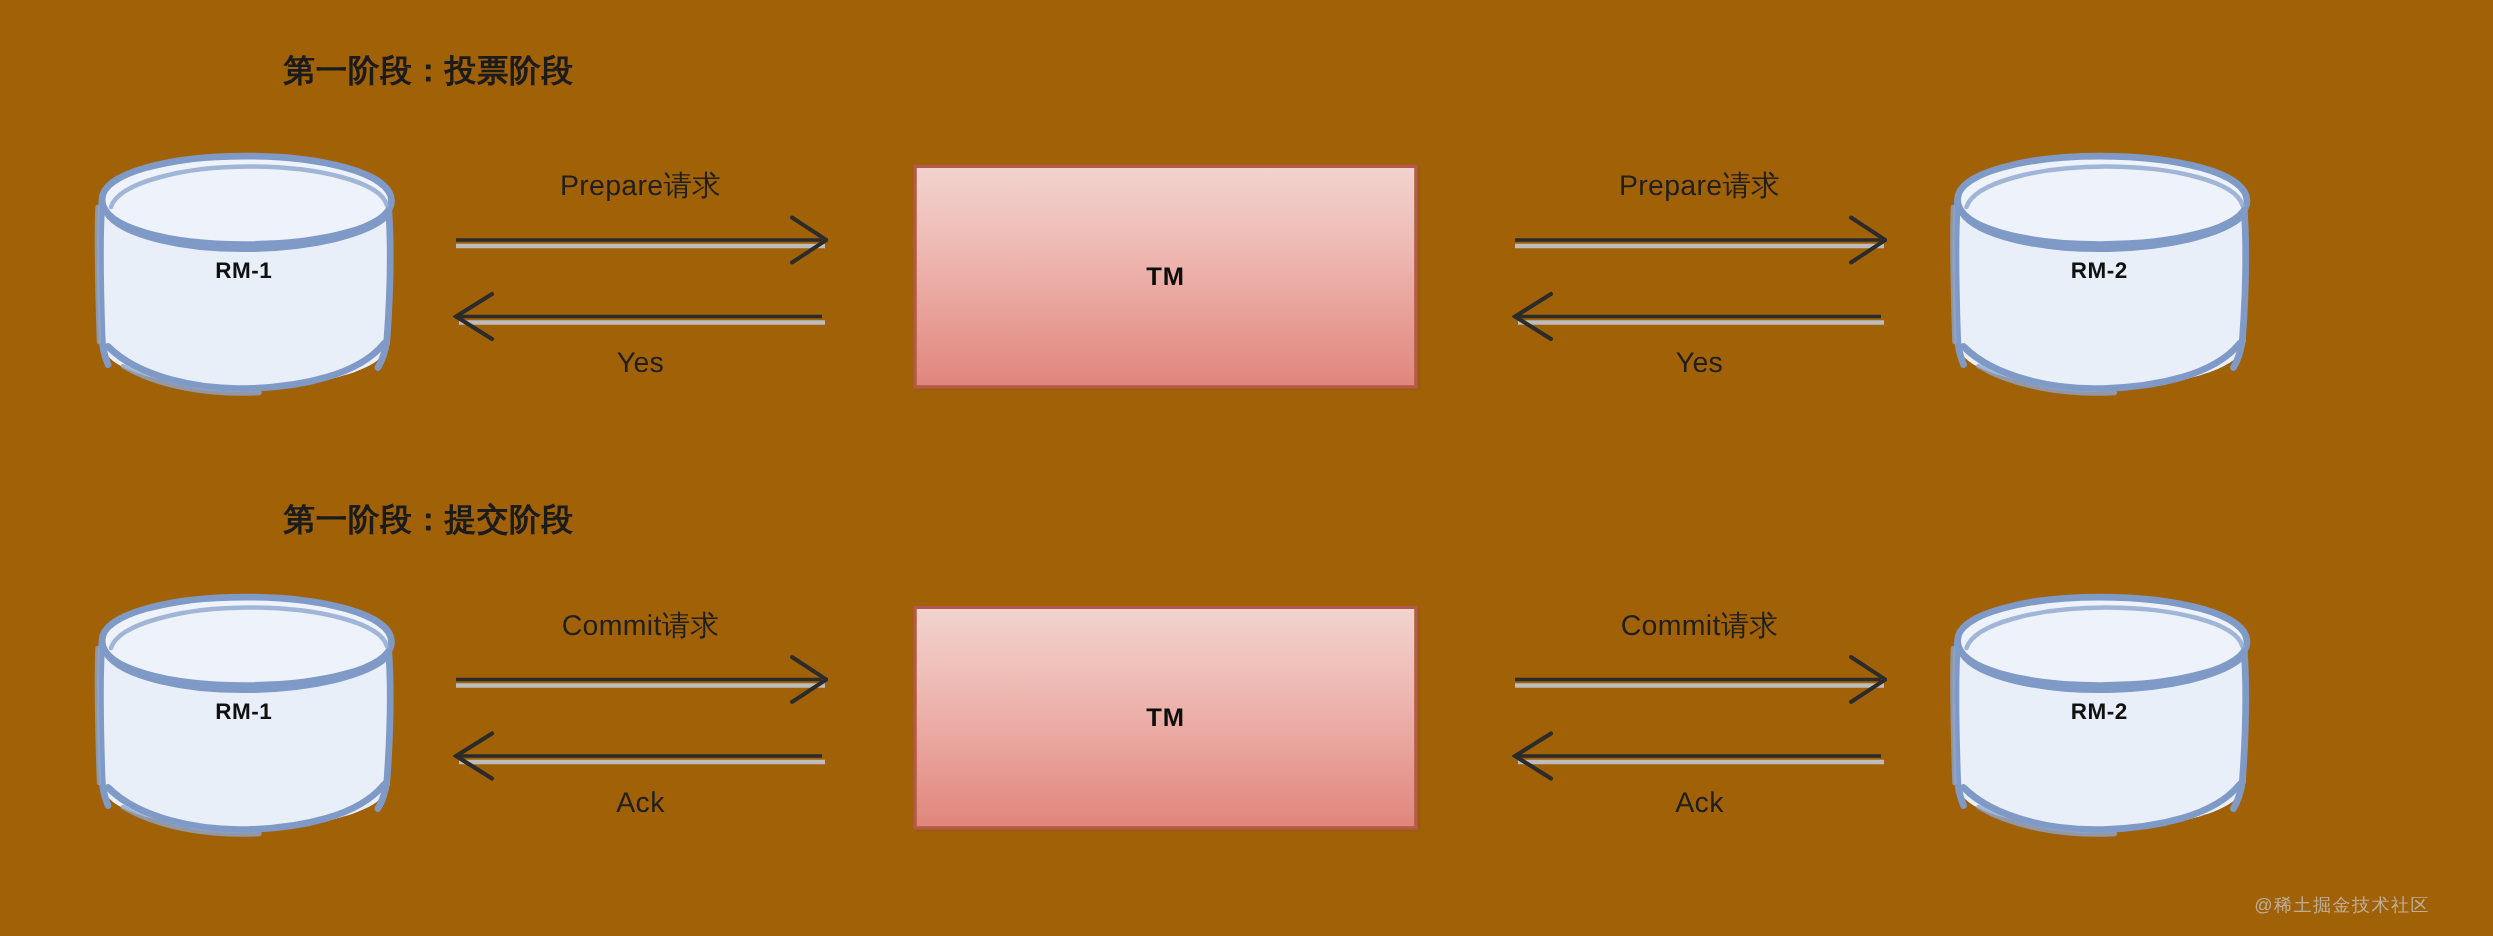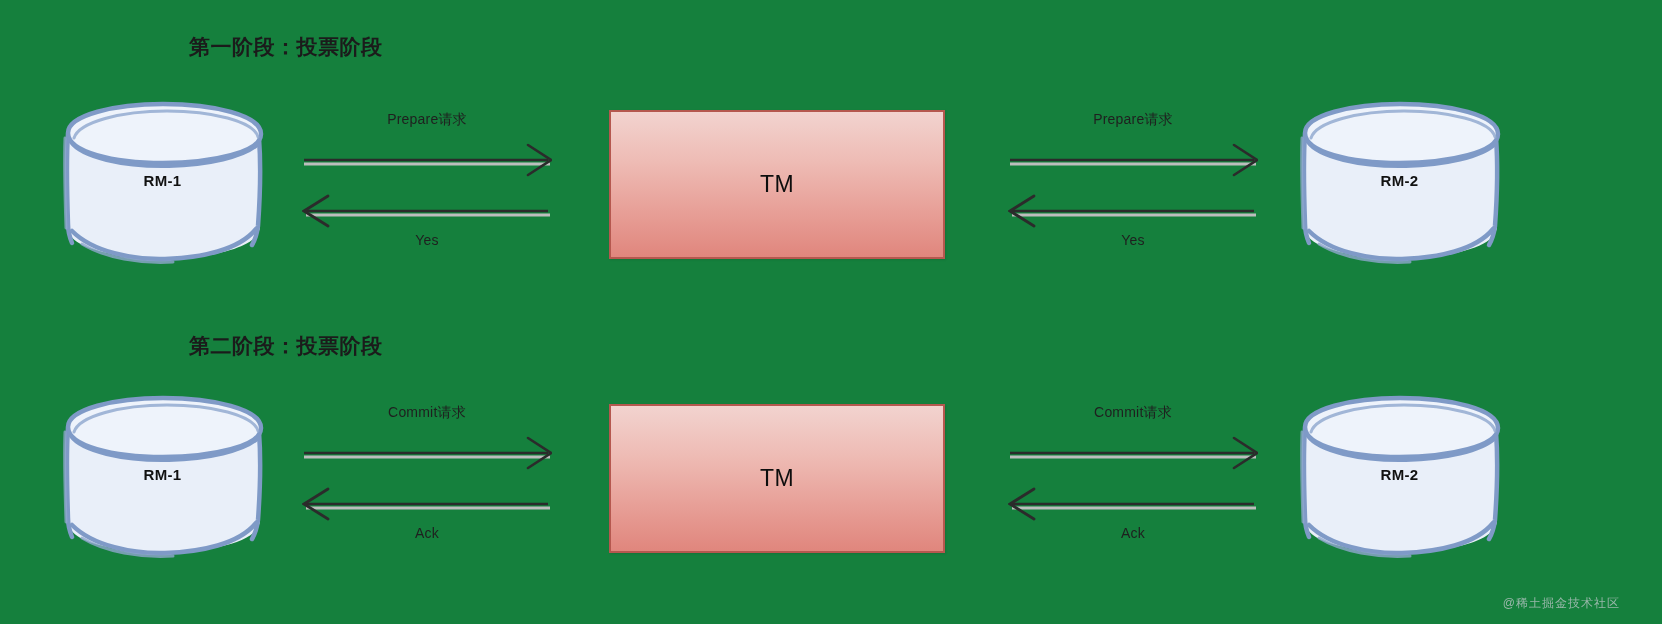"第一阶段：投票阶段" .canvas { background: #15803d -> #a16207 }
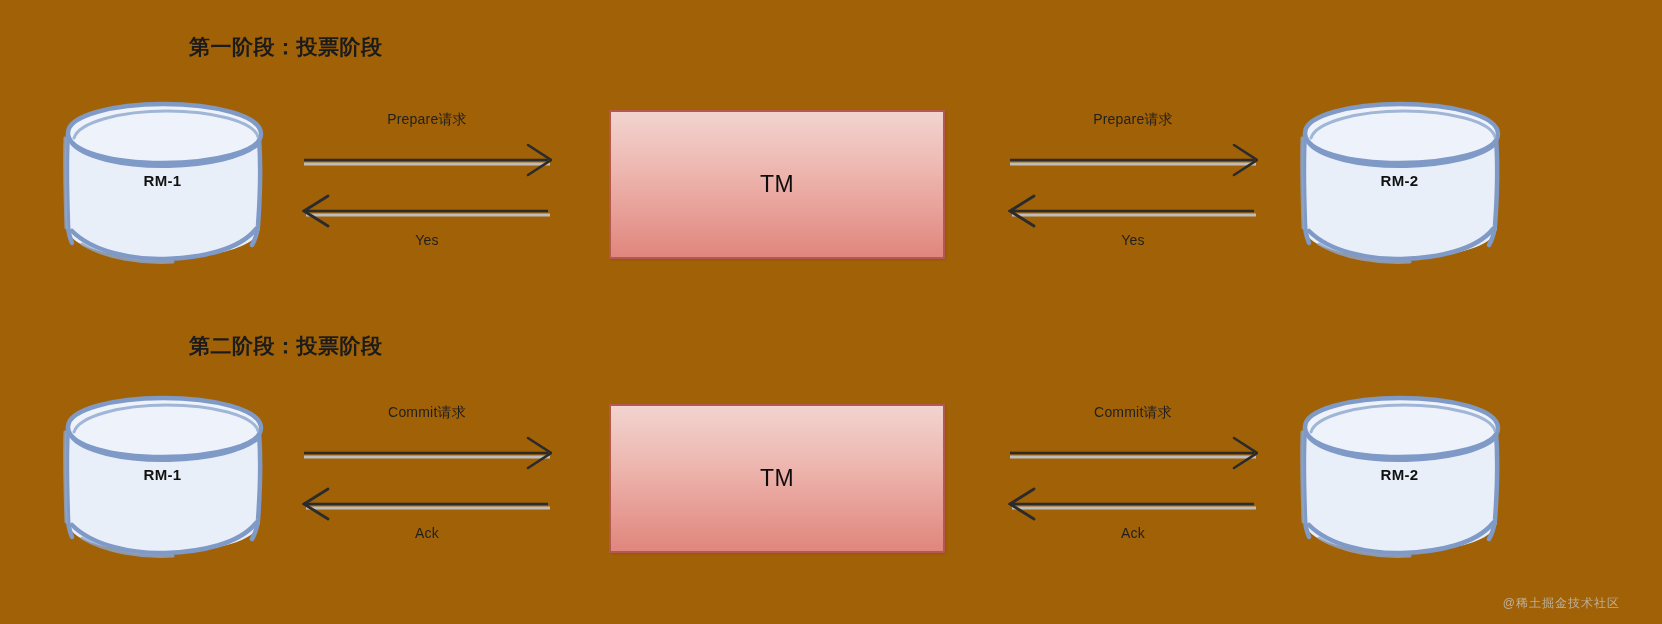"Prepare请求" .arrow-label { font-size: 14px -> 19px }
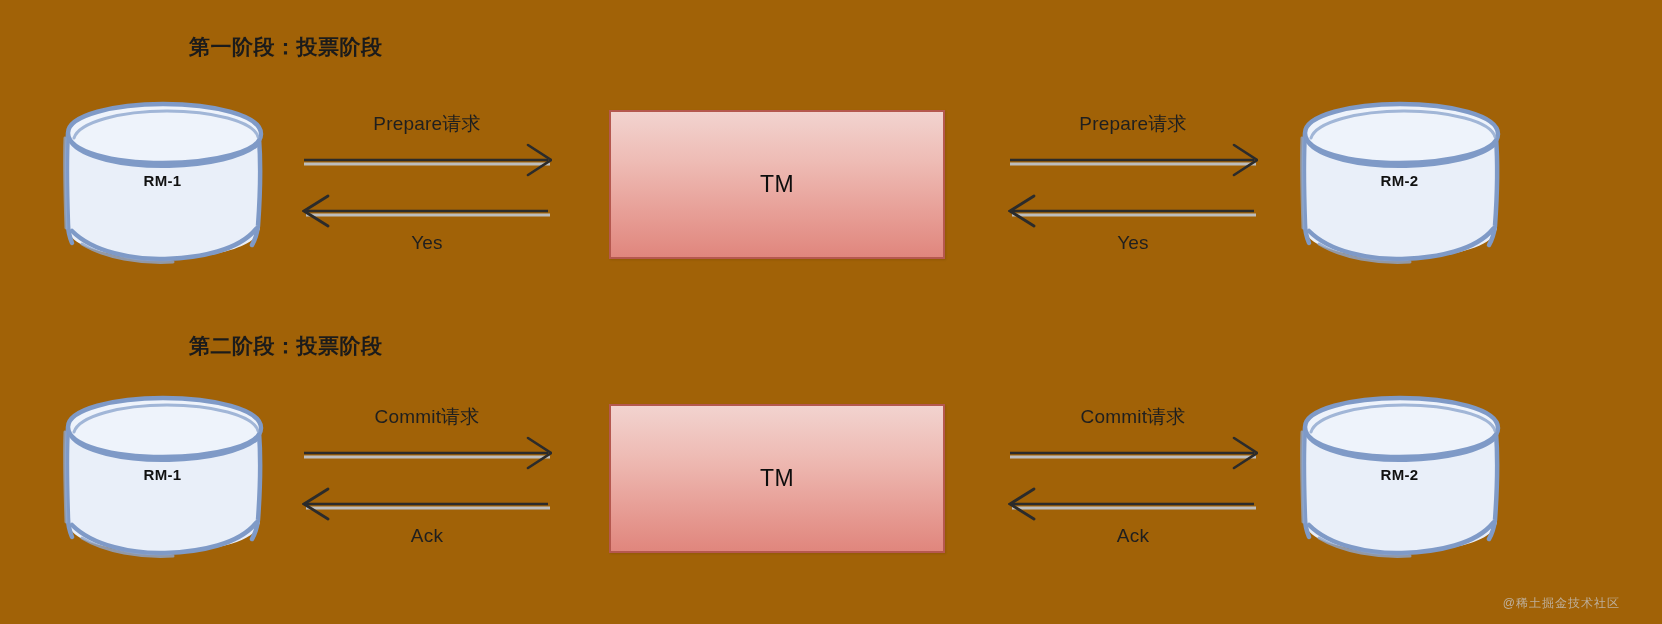"TM" .tm-box .node-label { font-size: 23px -> 17px; font-weight: normal -> bold }
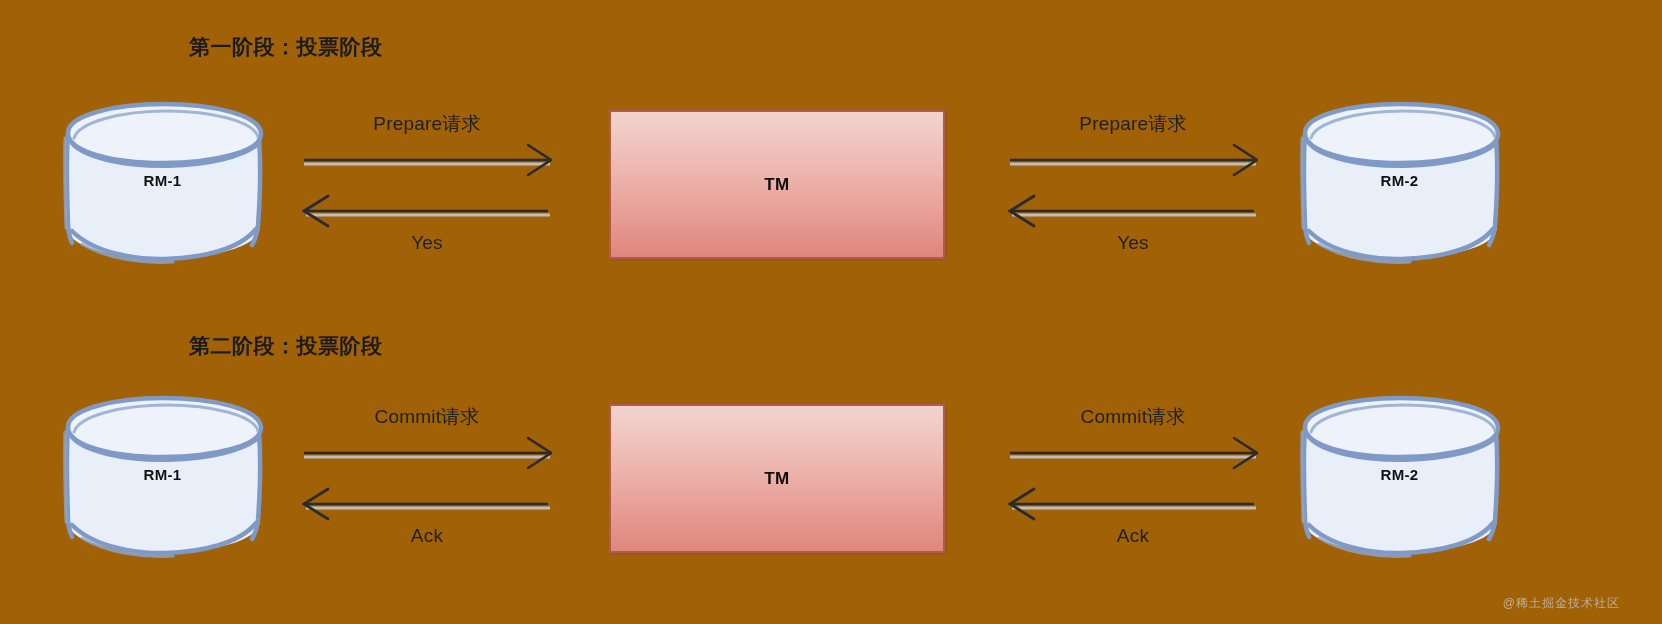"第二阶段：投票阶段" div.phase-title { text: 二阶段：投票 -> 一阶段：提交 }
